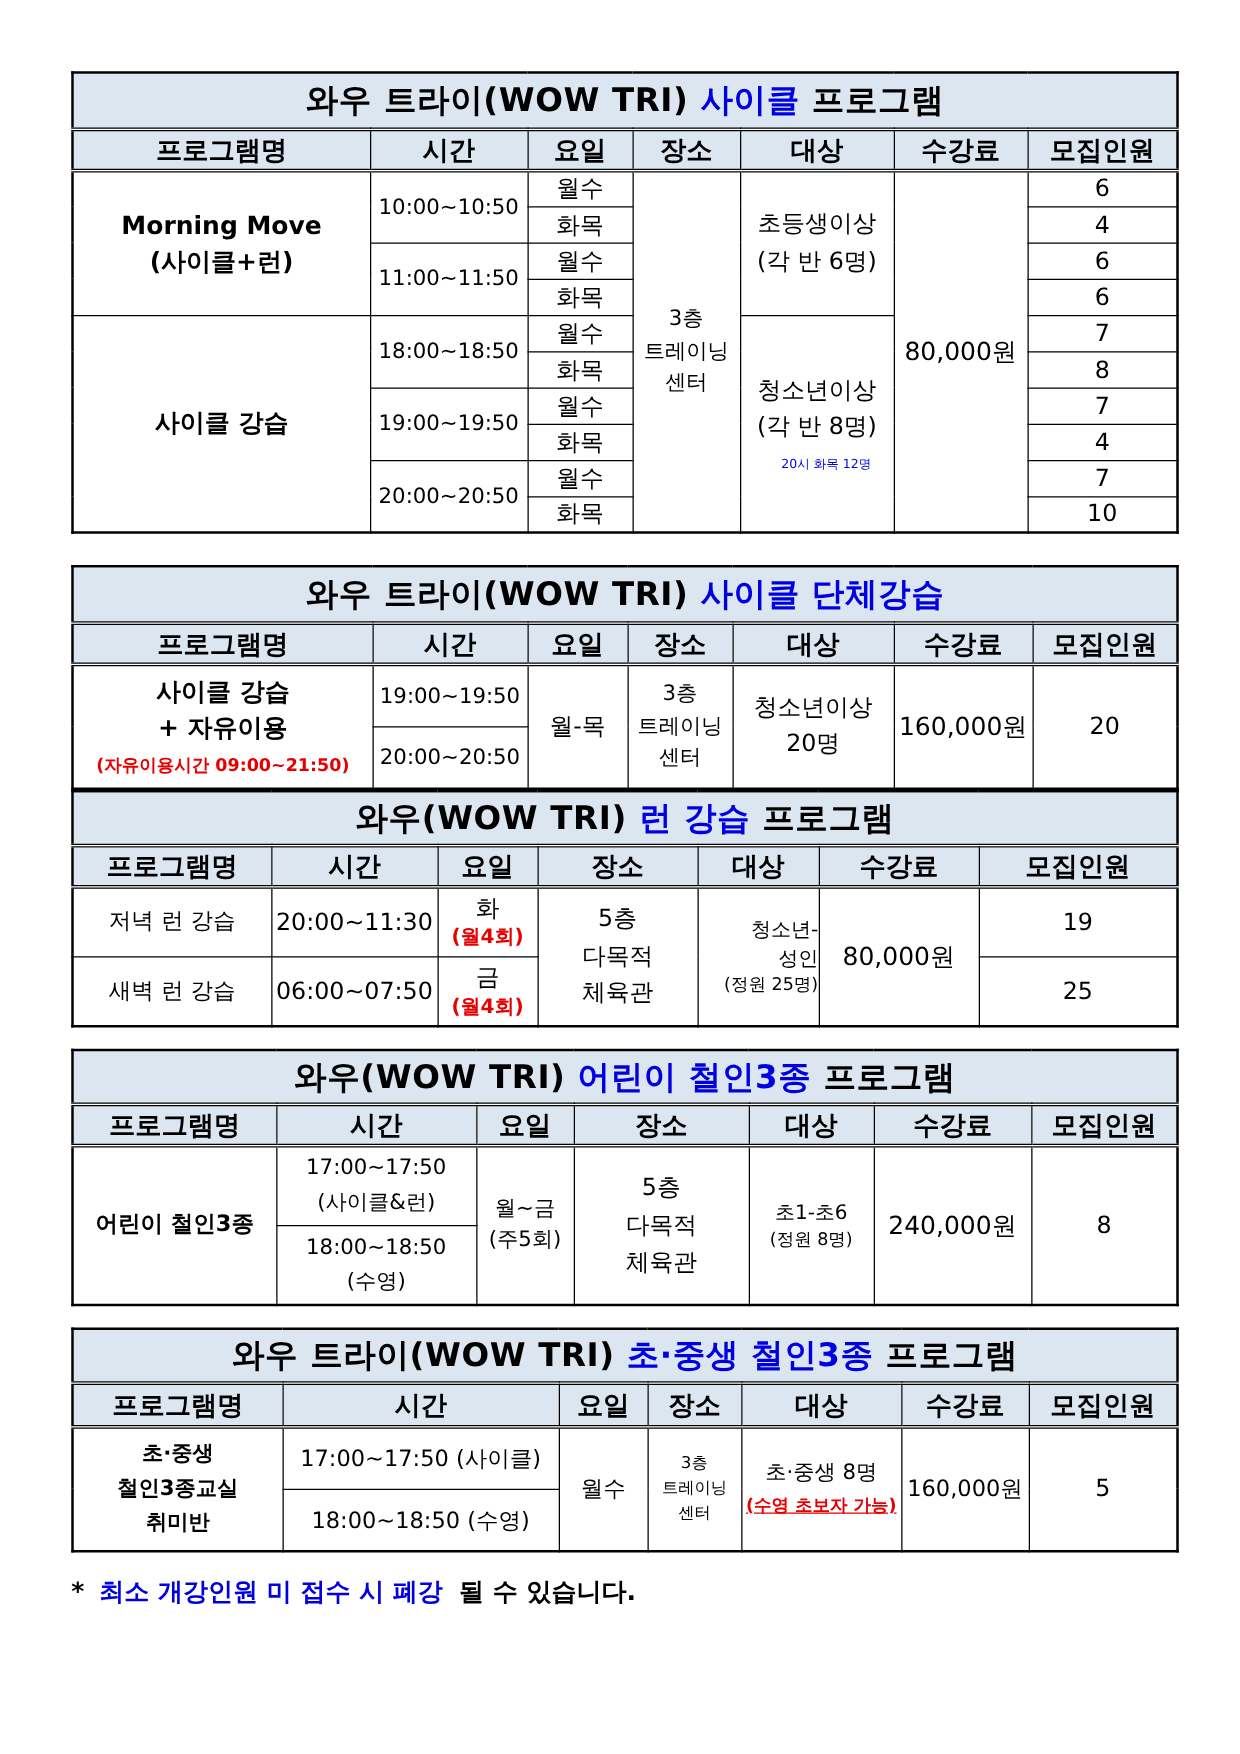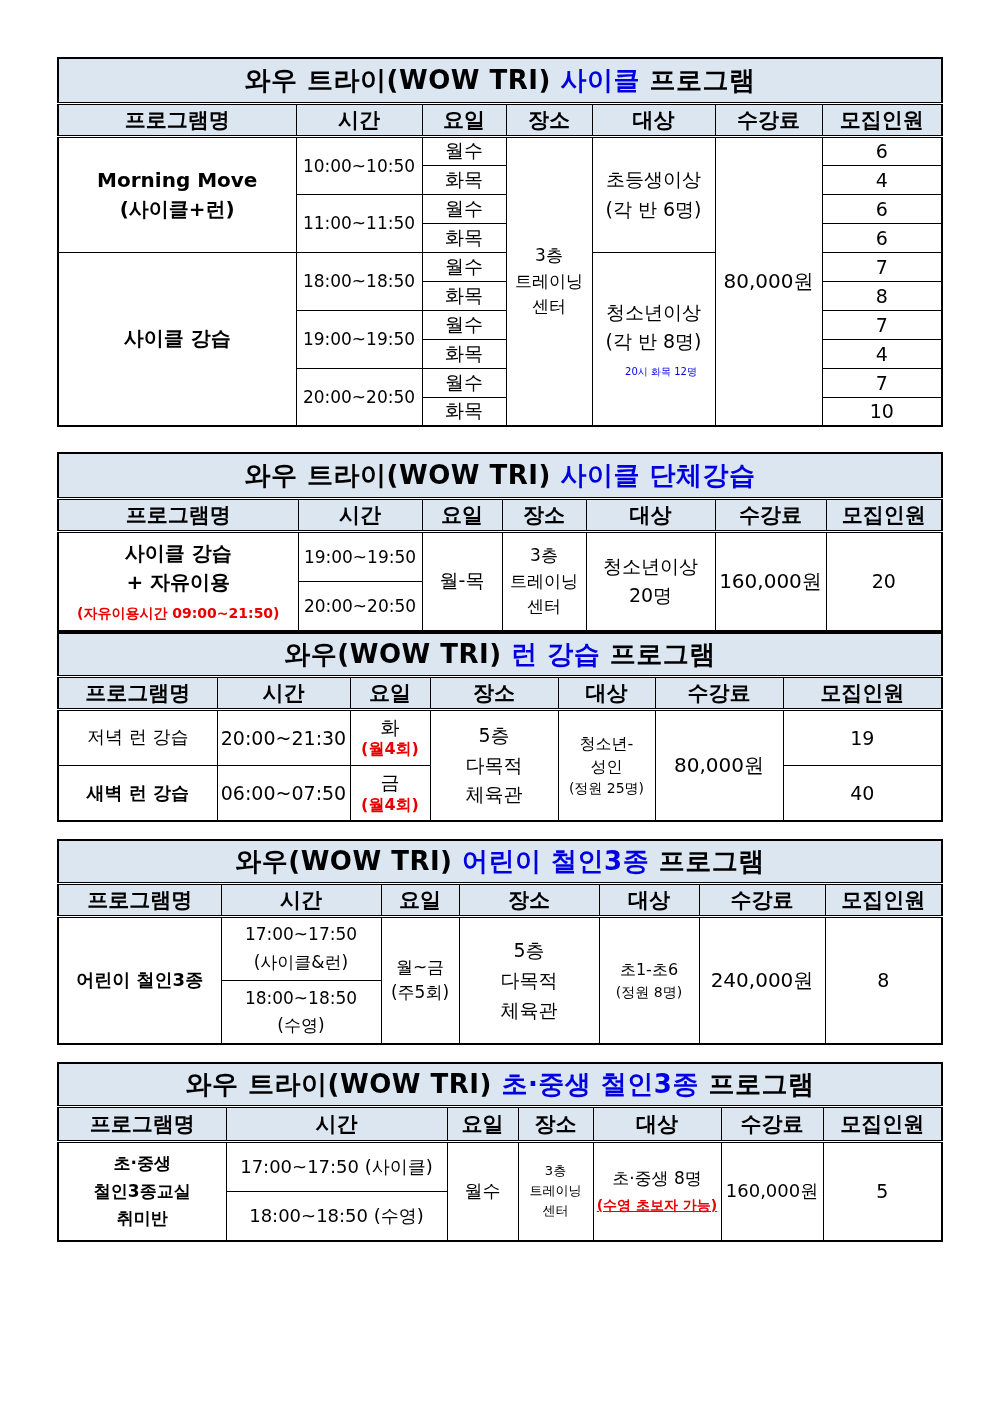"20:00~21:30" td.time-cell { text: 21:30 -> 11:30 }
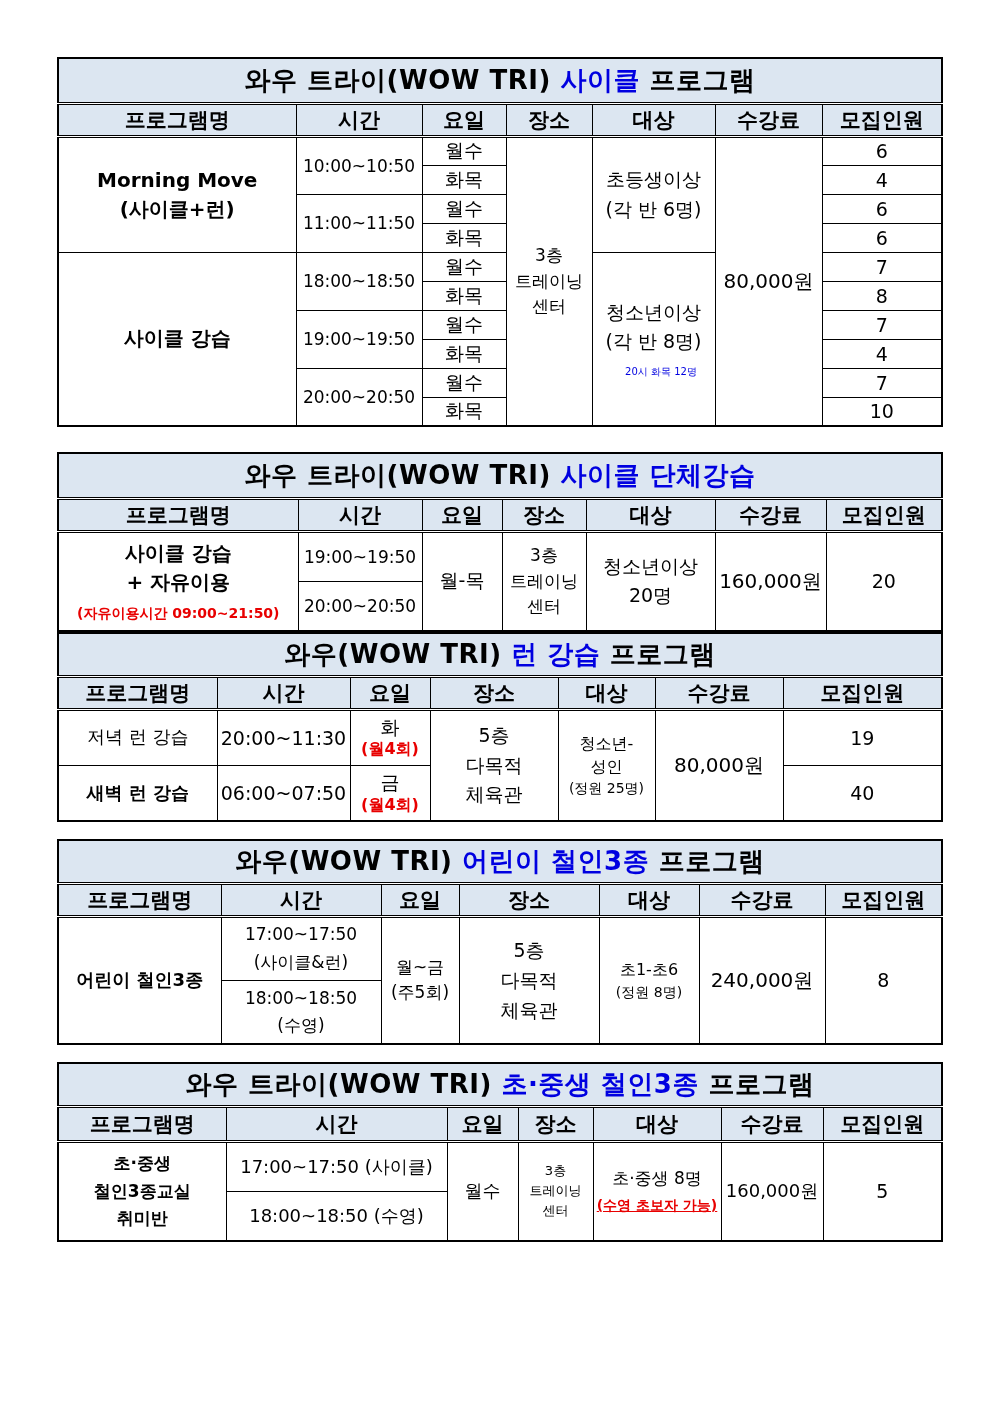"청소년-" .t3 .target-cell { text-align: none -> right }
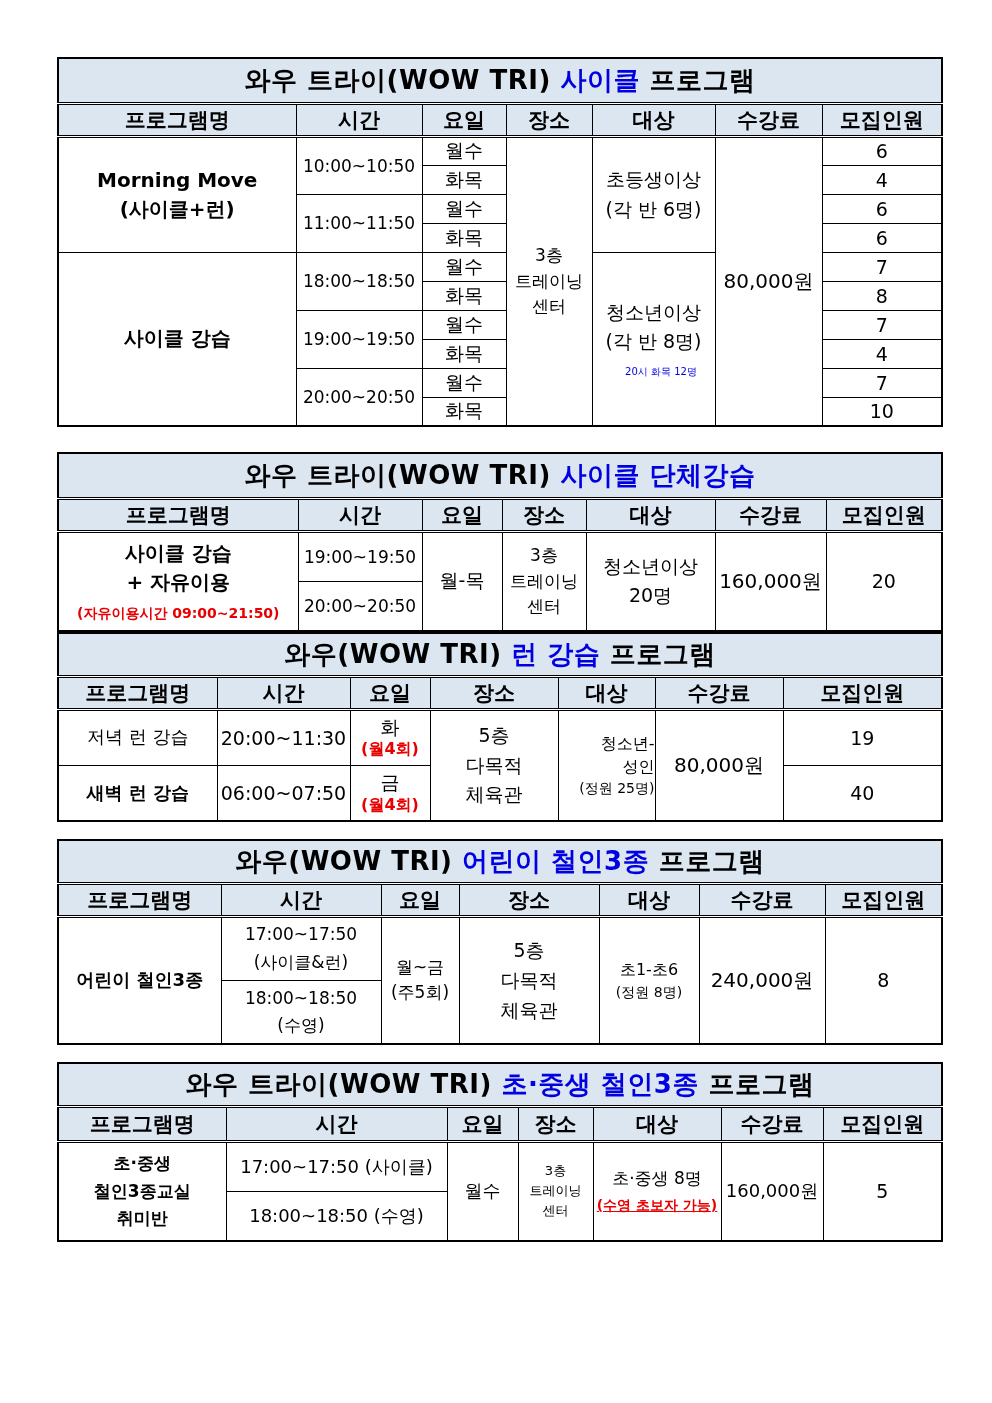"새벽 런 강습" td.prog-name { font-weight: 700 -> 400 }
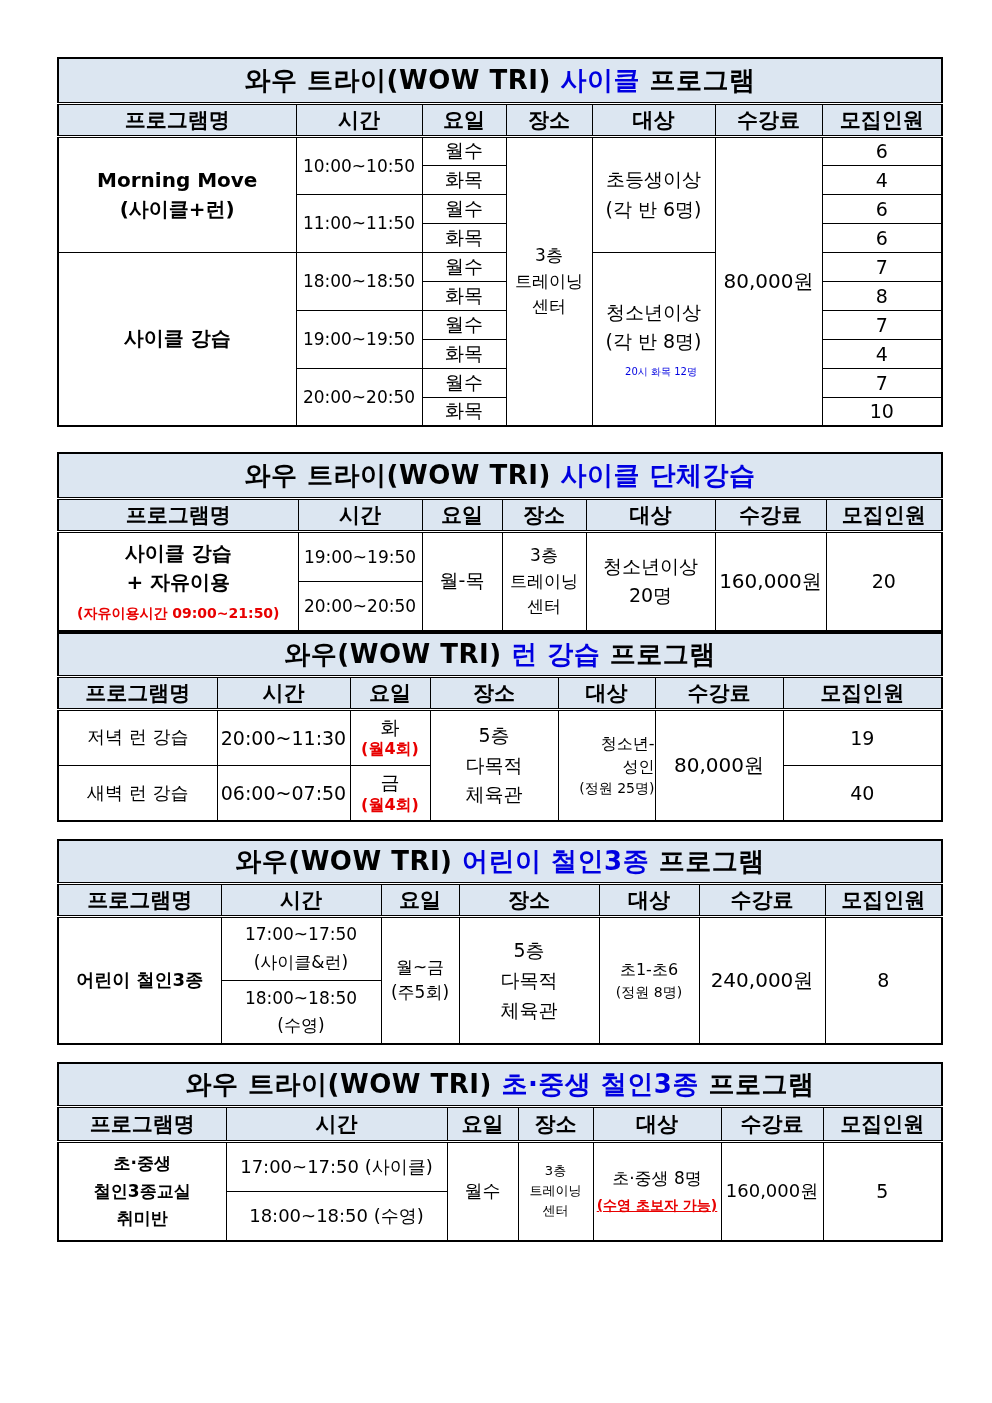"40" td.cap-cell { text: 40 -> 25 }
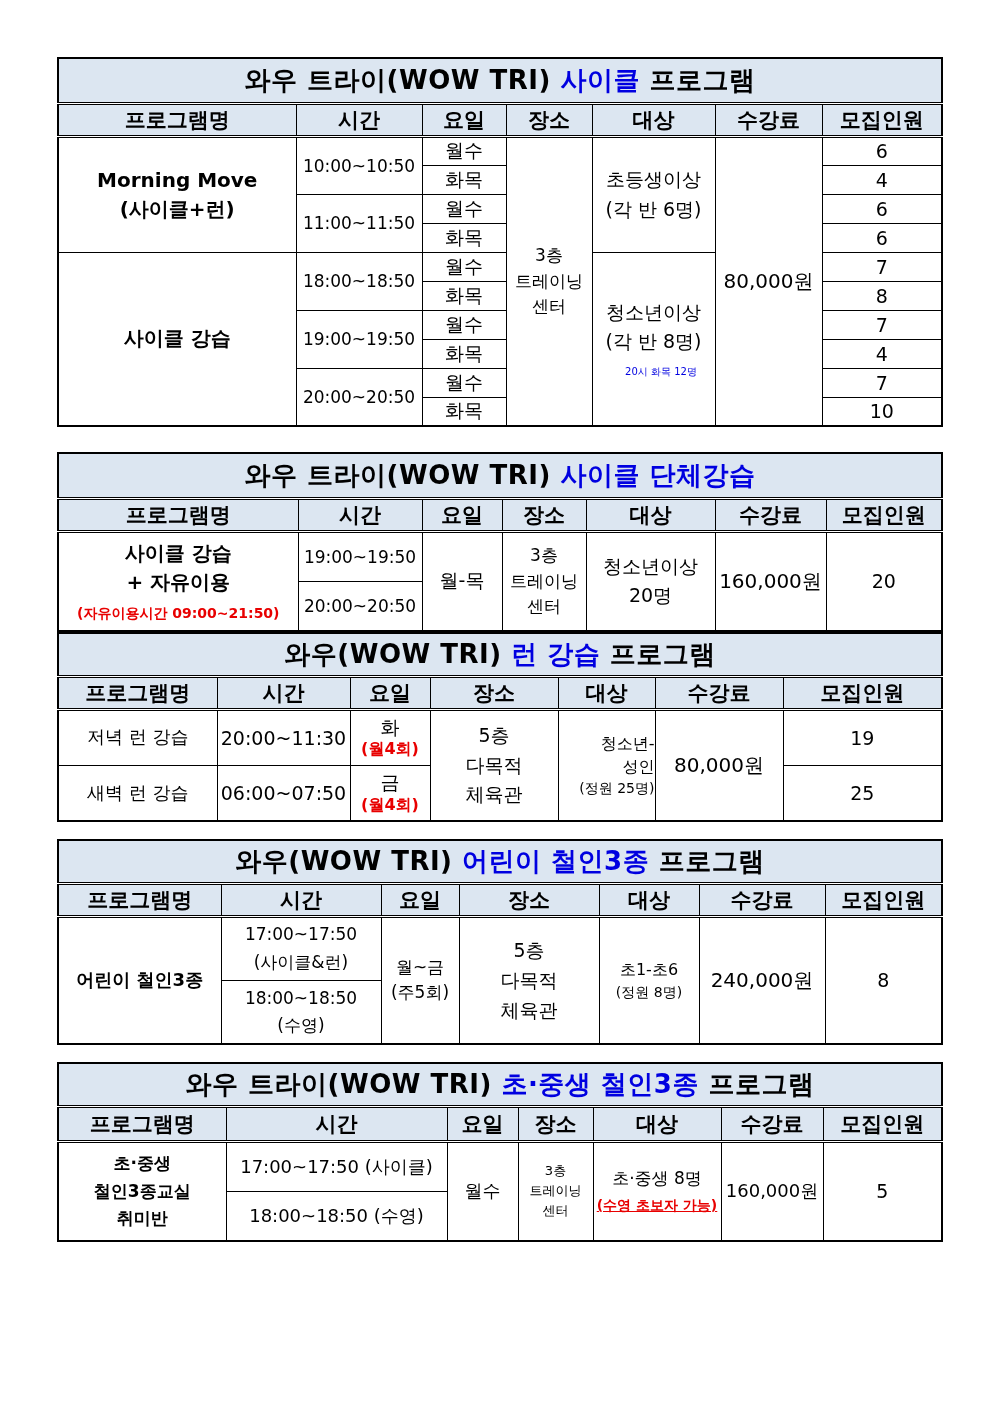"* 최소 개강인원 미 접수" div.note { html: none -> <div> <span>*</span><span>최소 개강인원 미 접수 시 폐강</span> <span>될 수 있습니다.</span> </div> }
